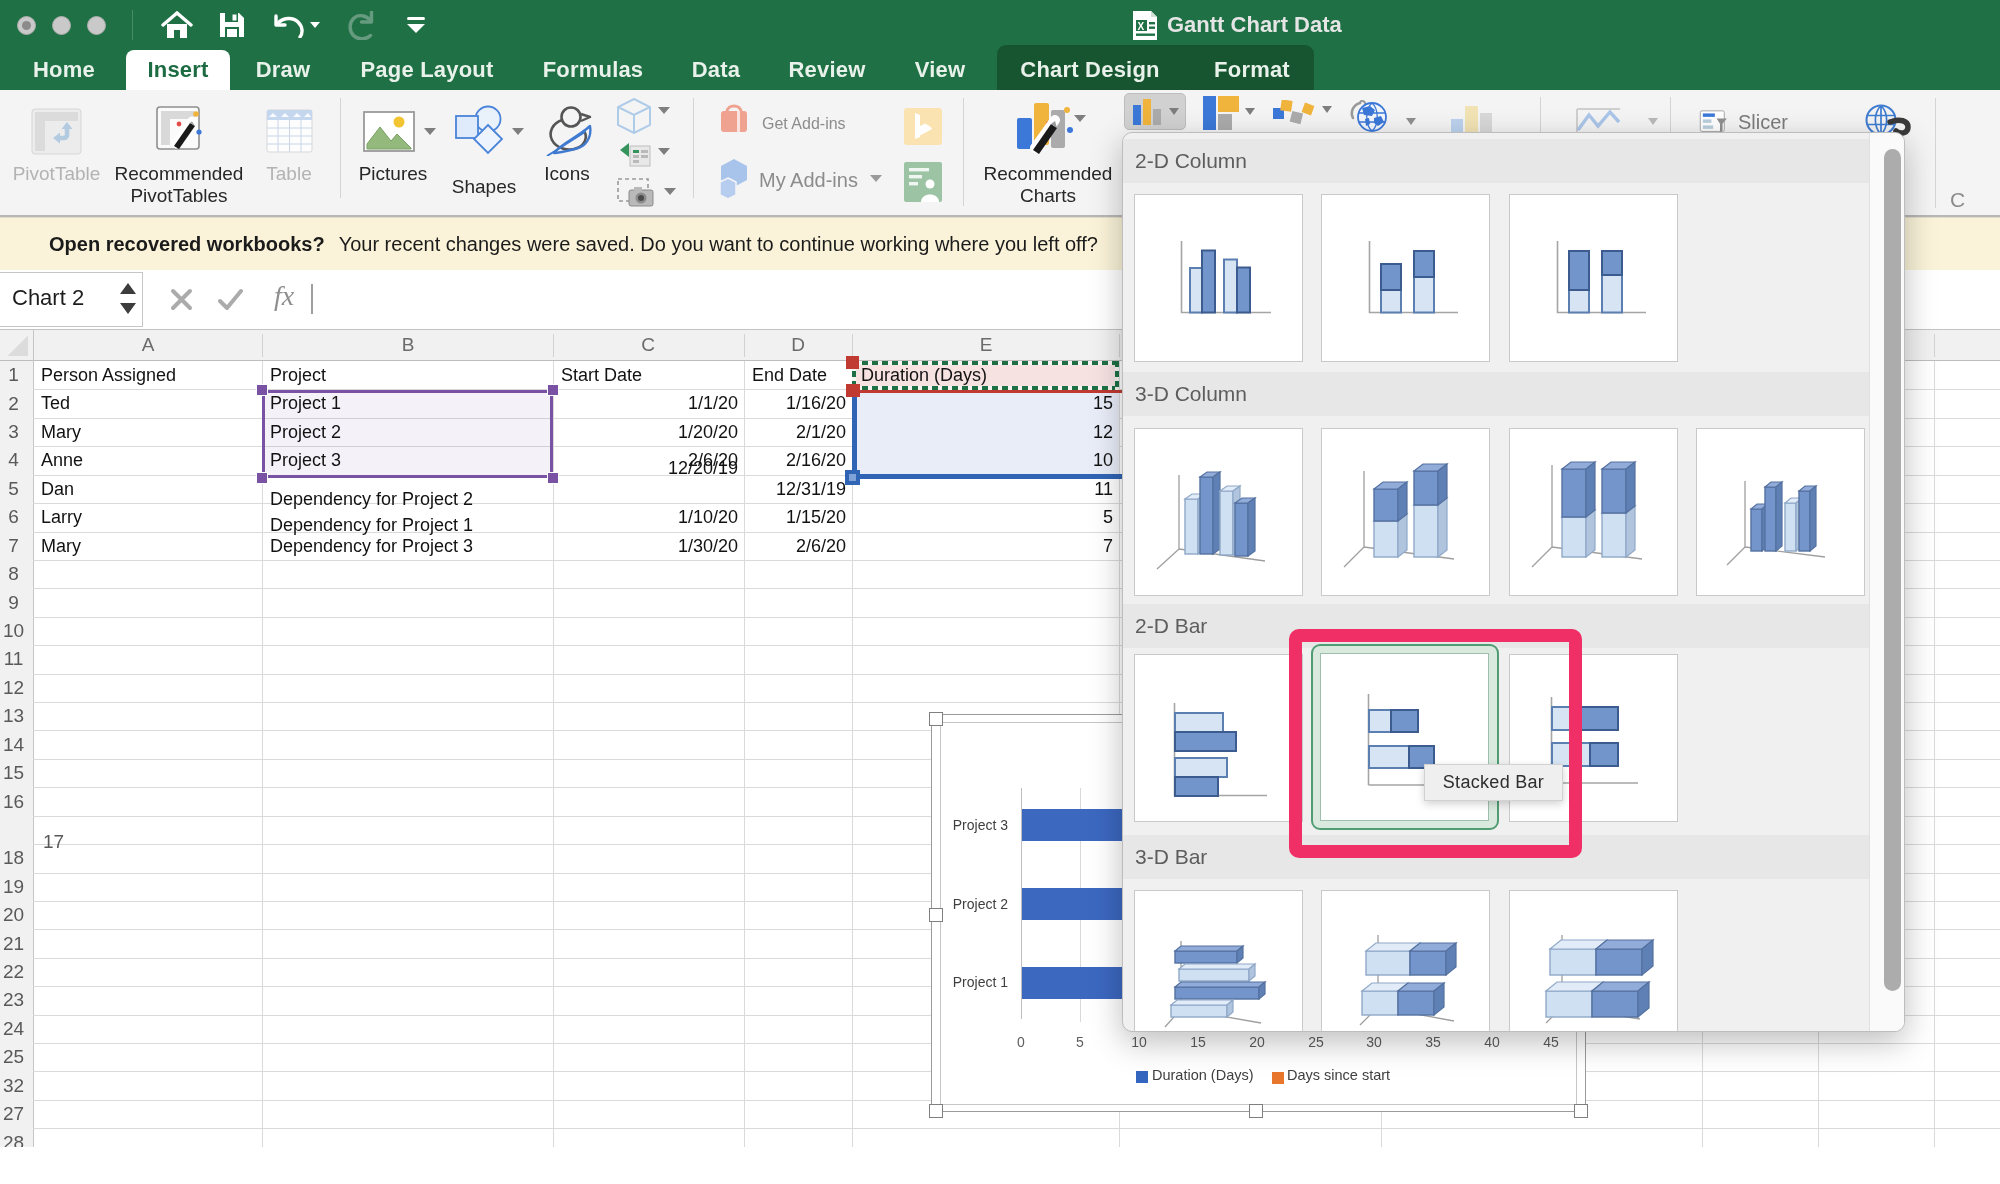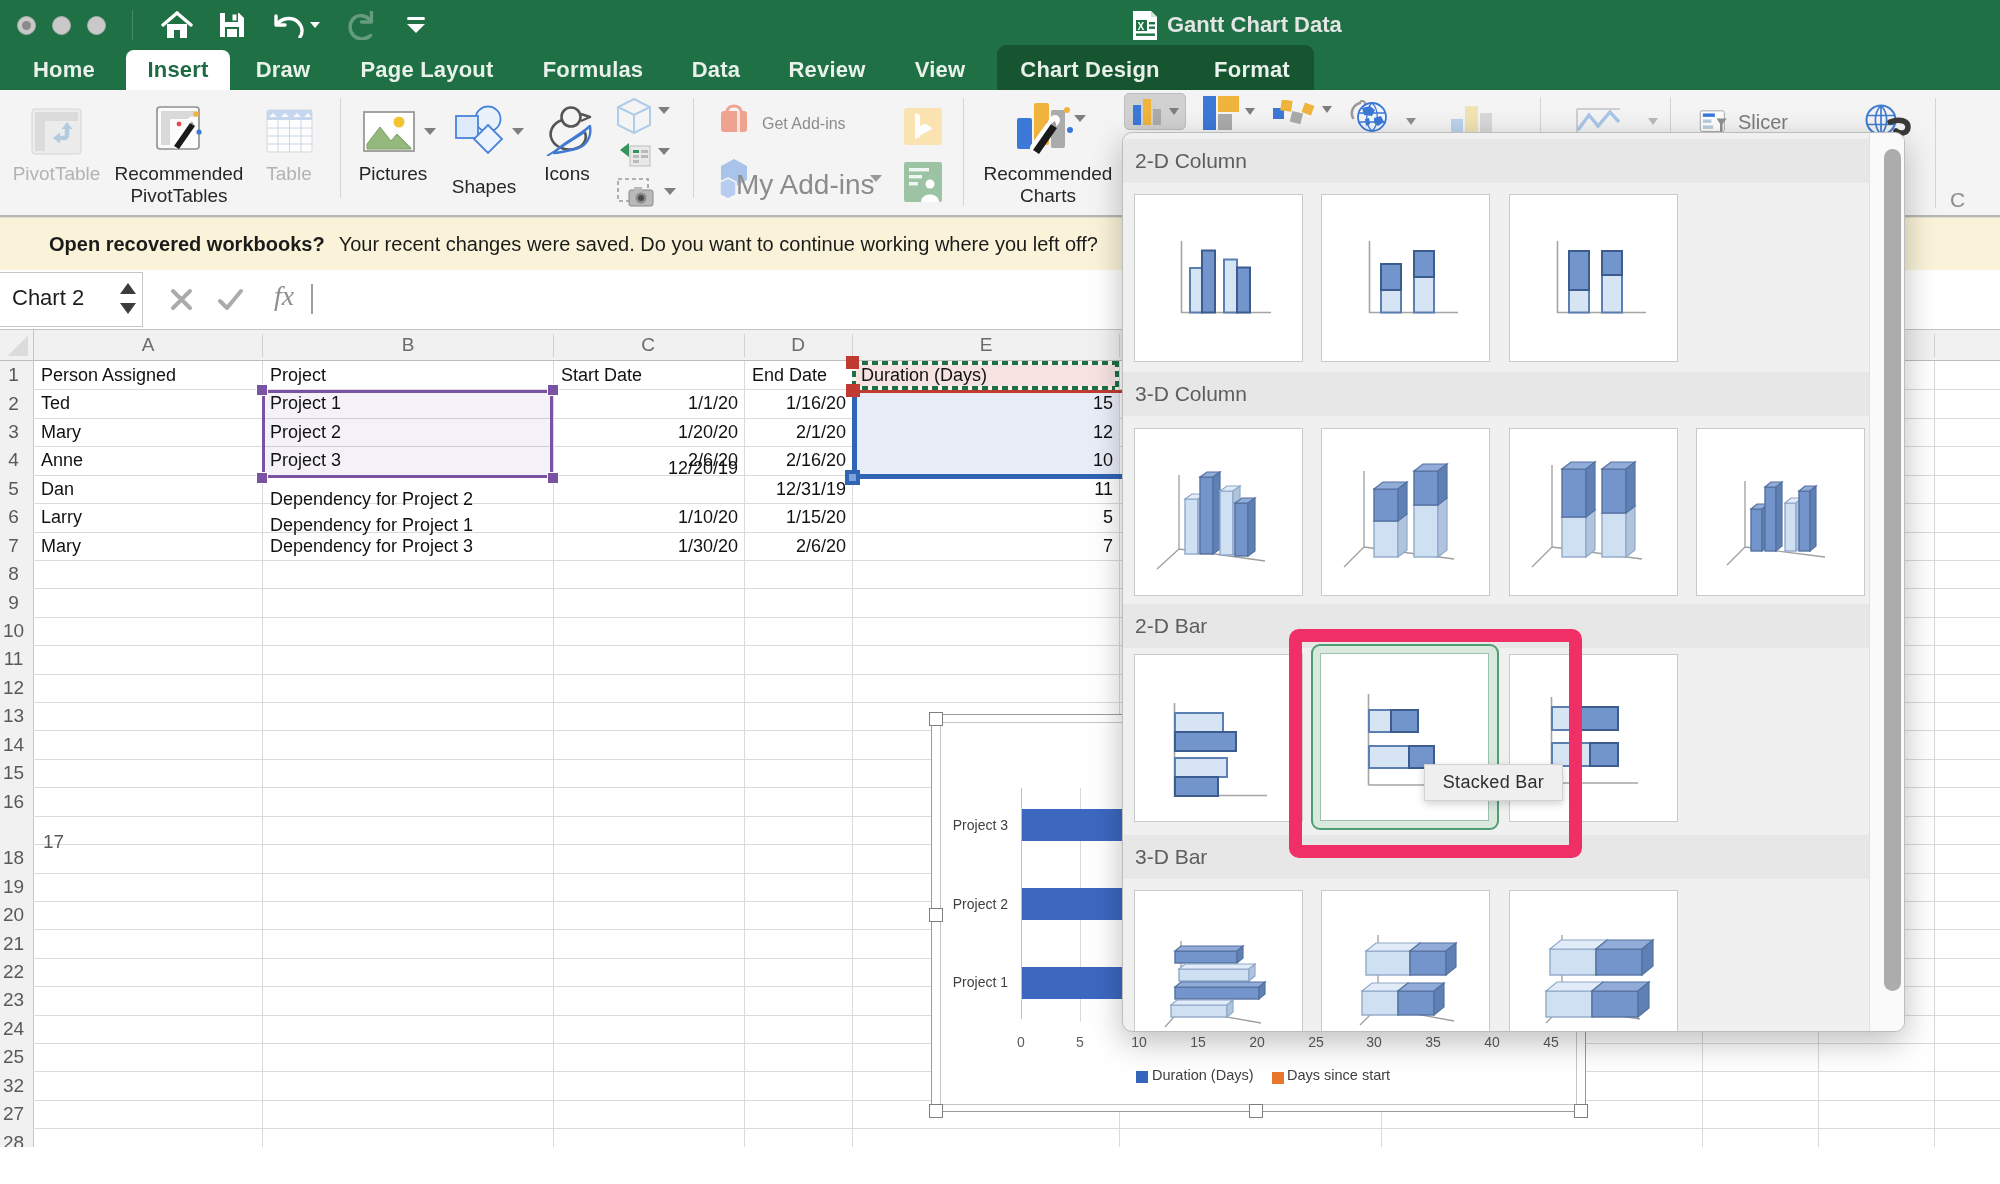"My Add-ins" div.abs { font-size: 28px -> 20px; left: 736px -> 759px }
